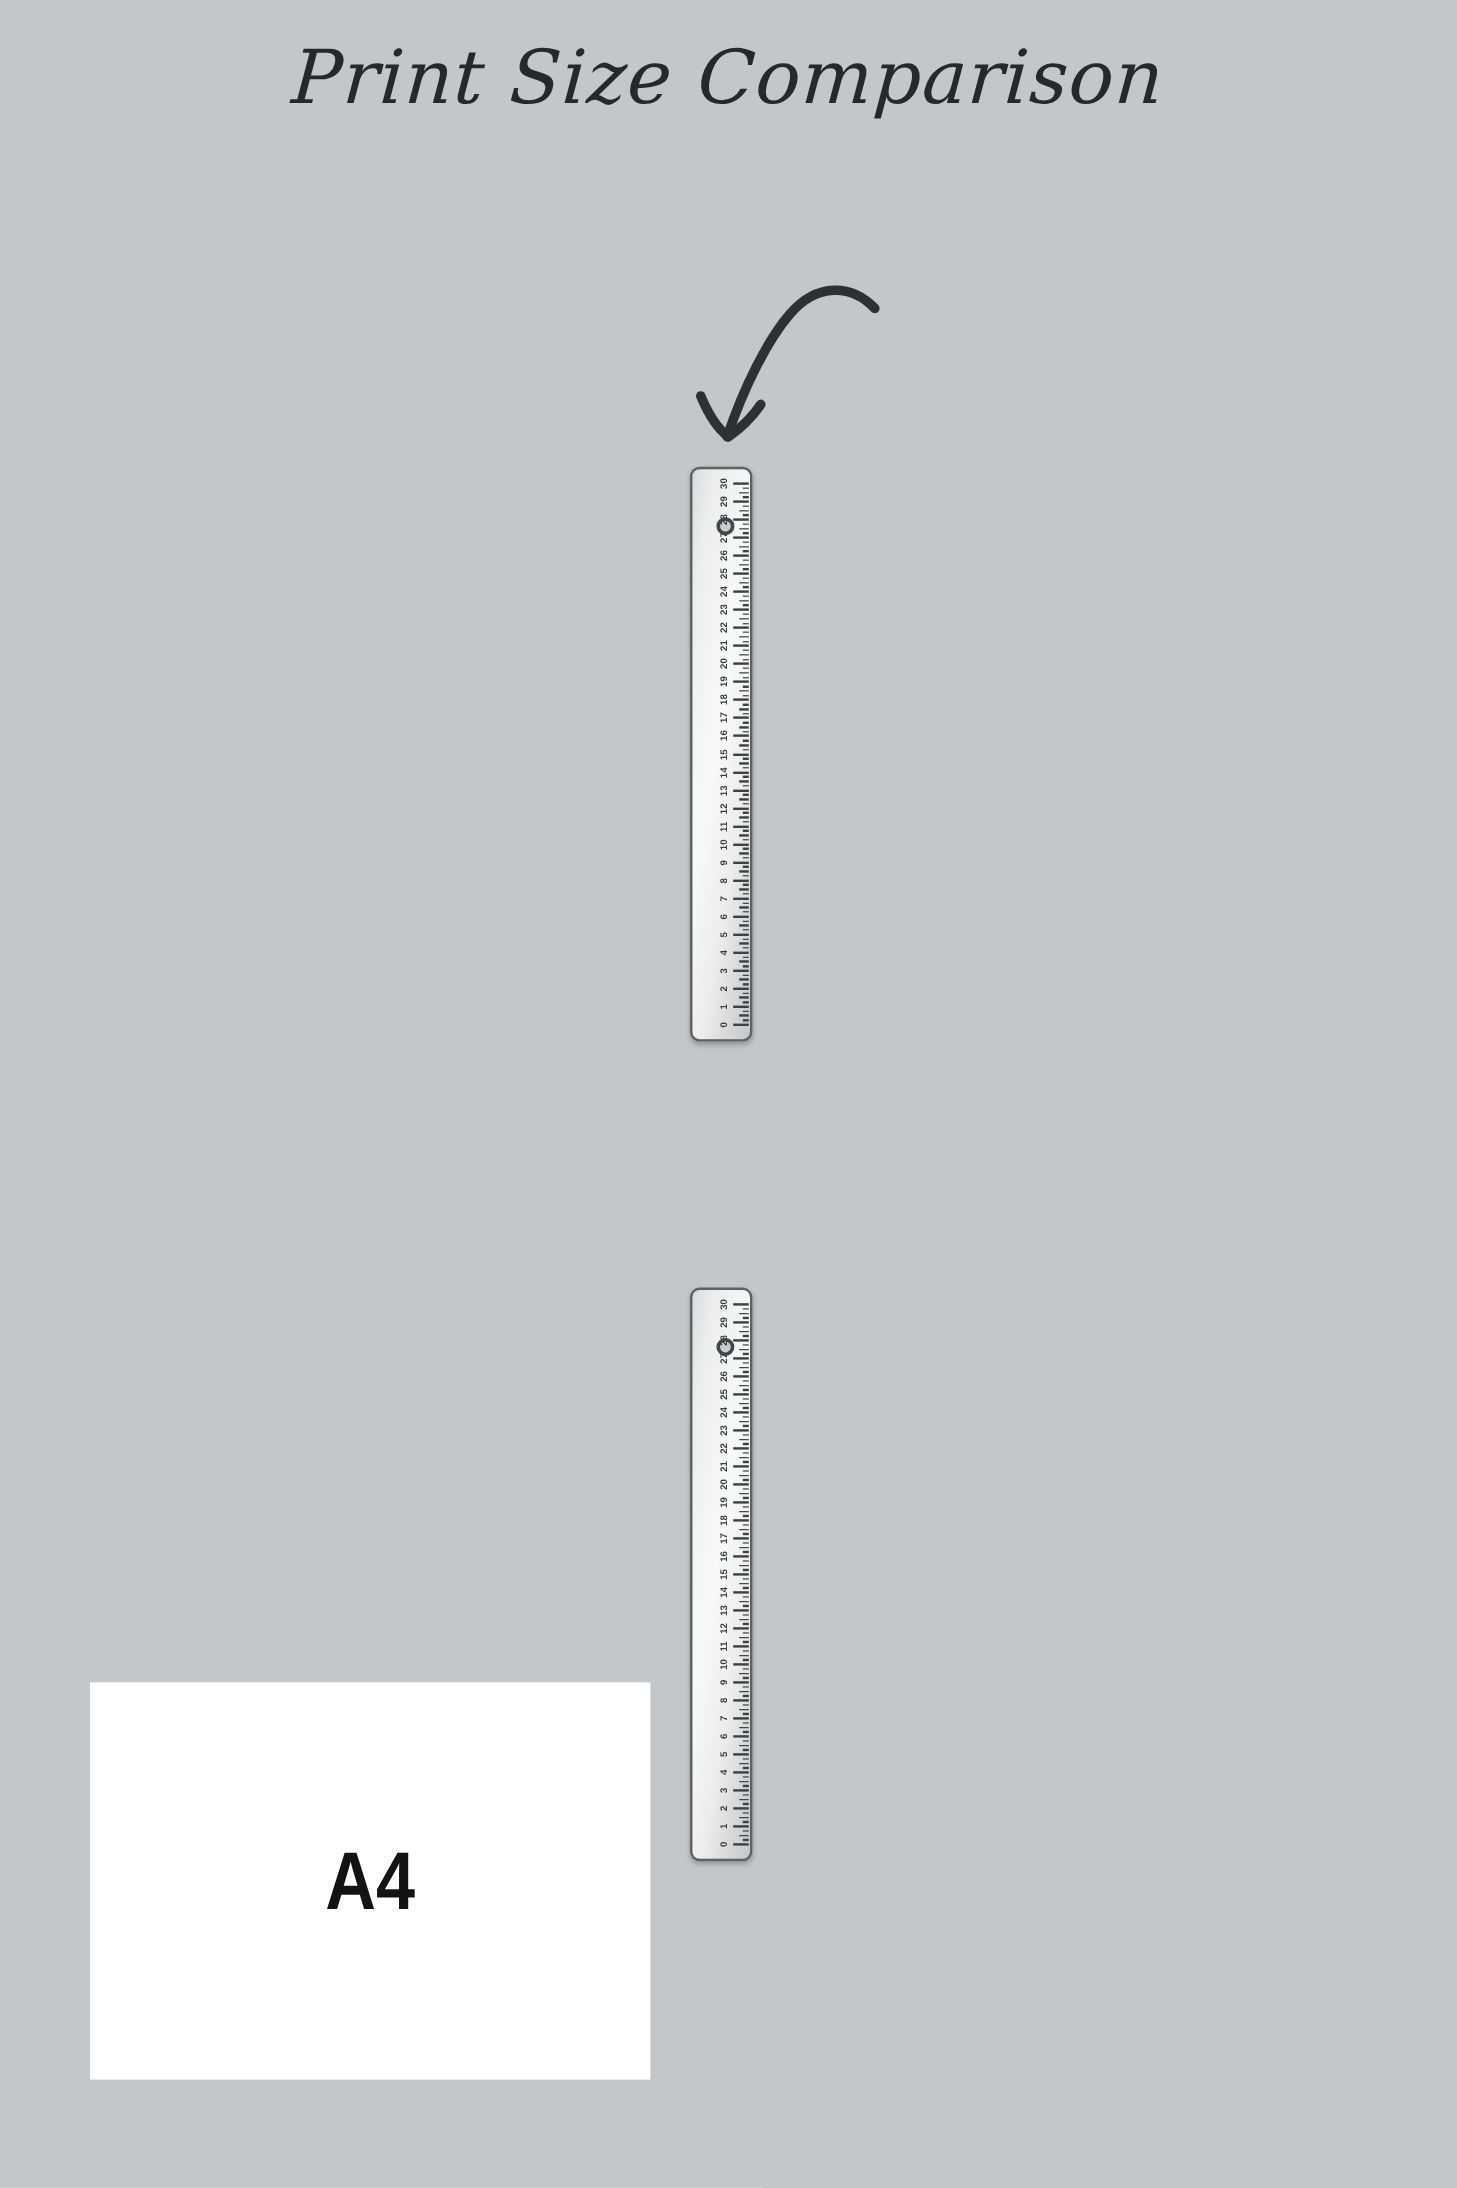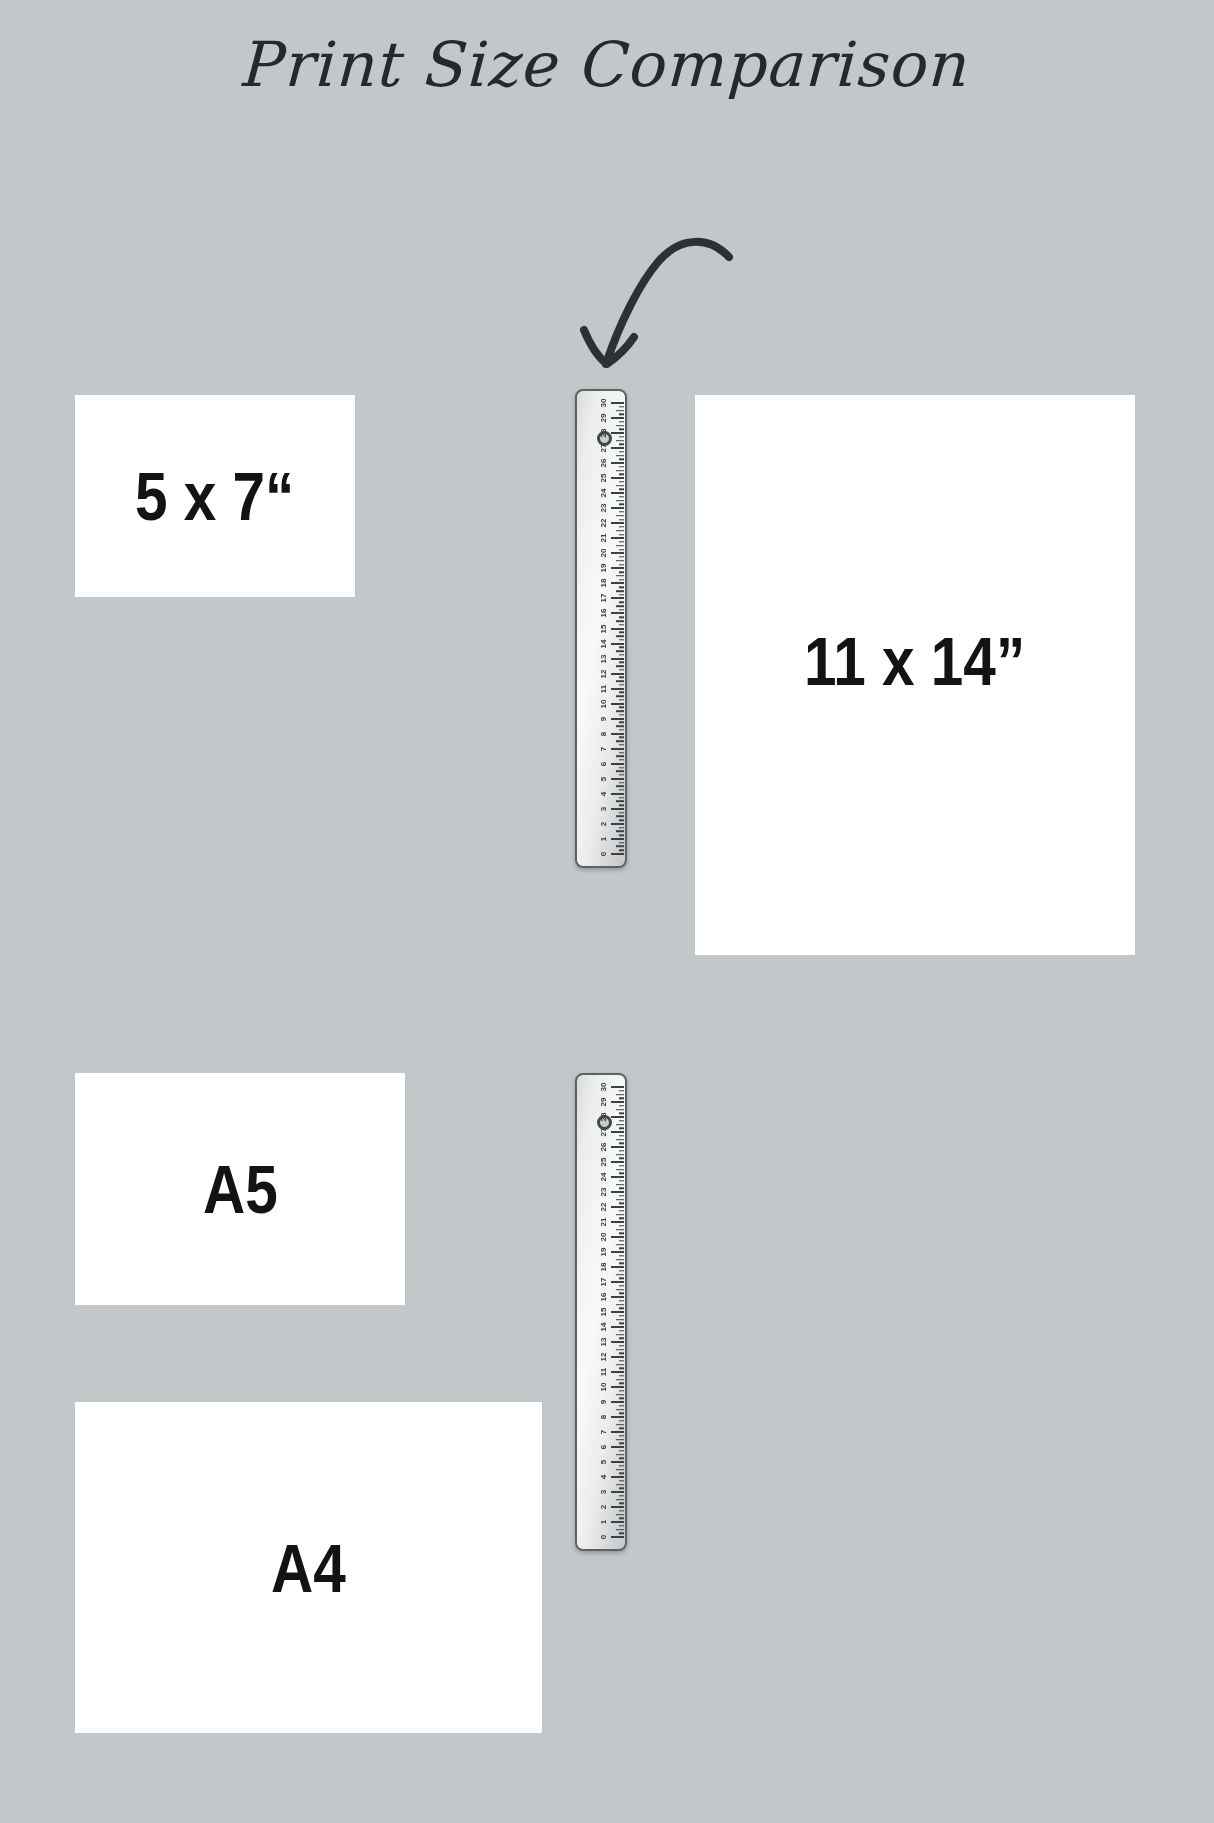"5 x 7“" div.panel { html: <div> <span>5 x 7“</span> </div> -> none }
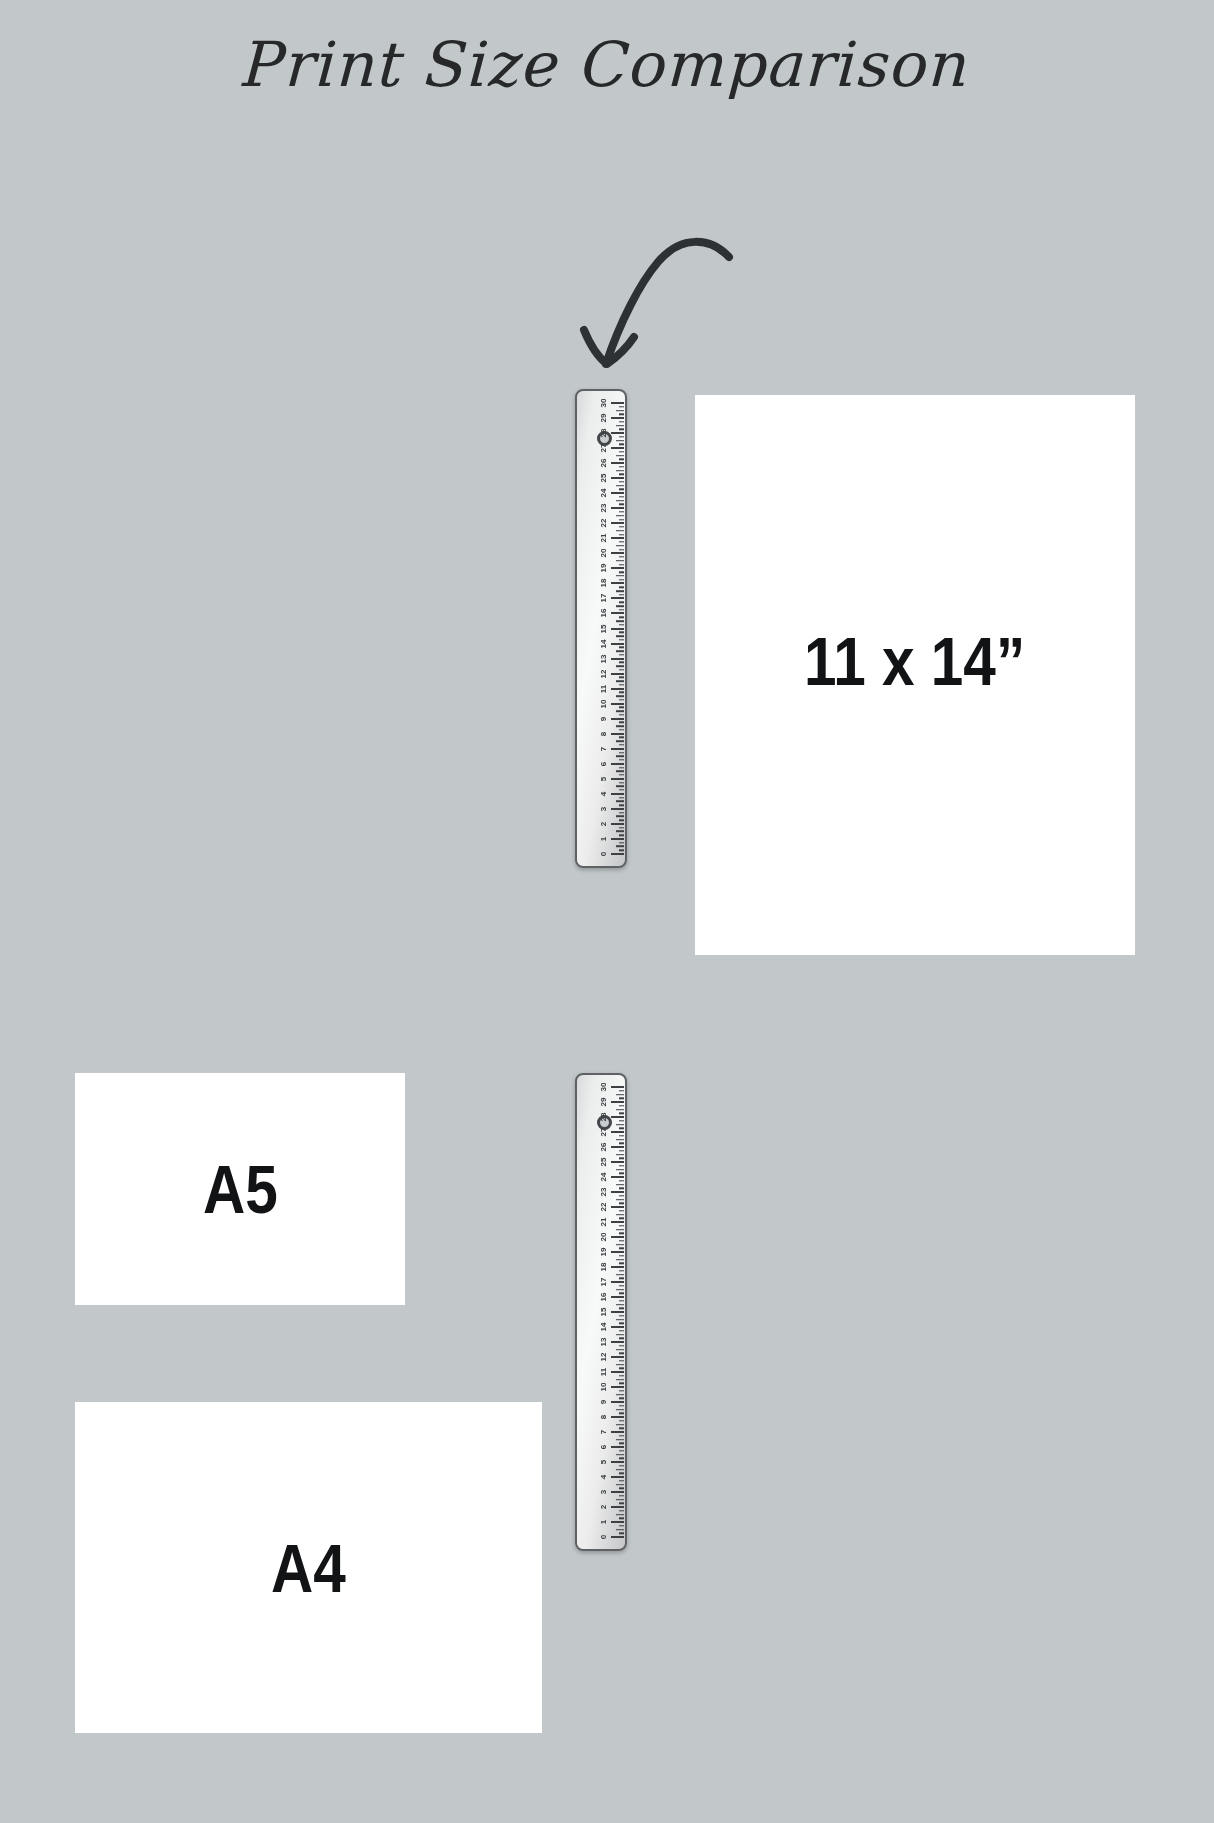"11 x 14”" div.panel { html: <div> <span>11 x 14”</span> </div> -> none }
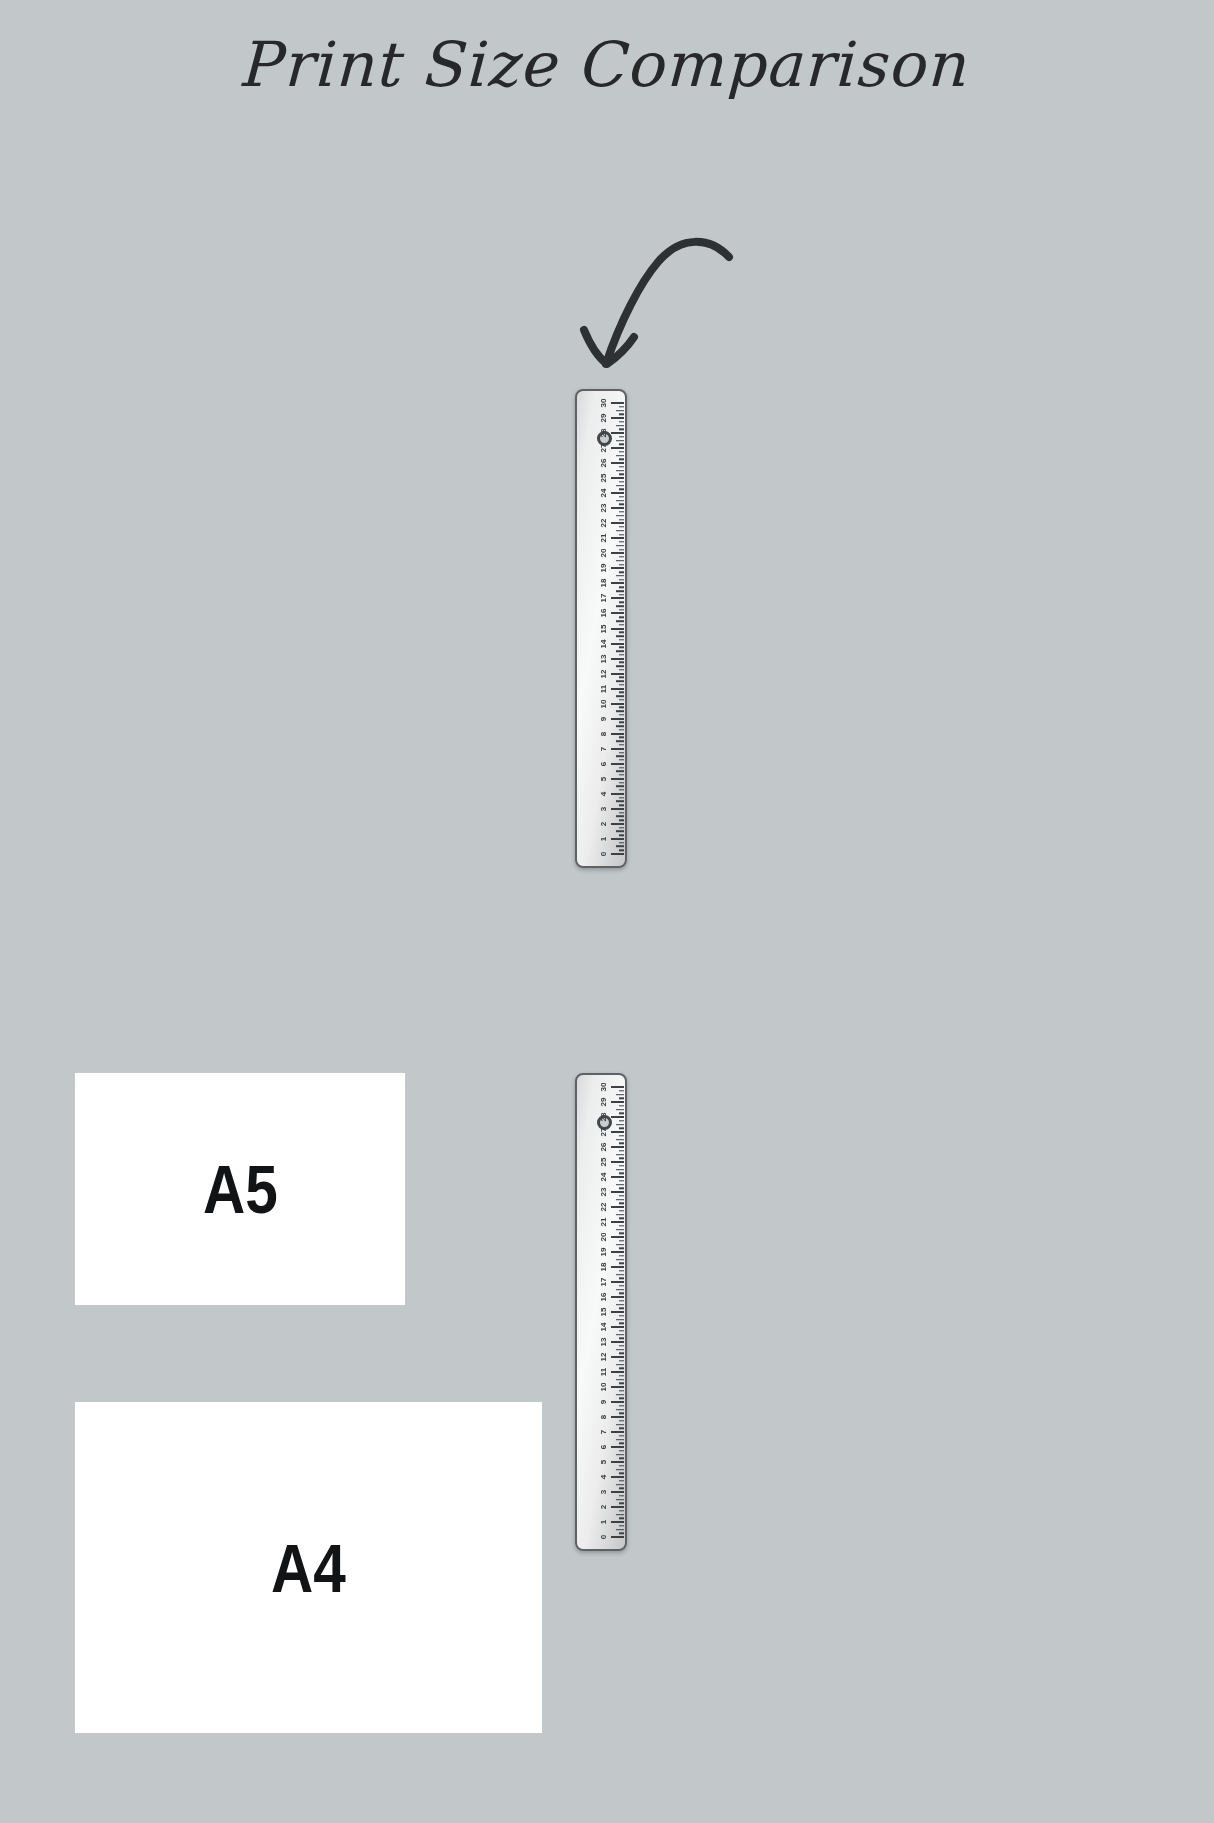"A5" div.panel { html: <div> <span>A5</span> </div> -> none }
